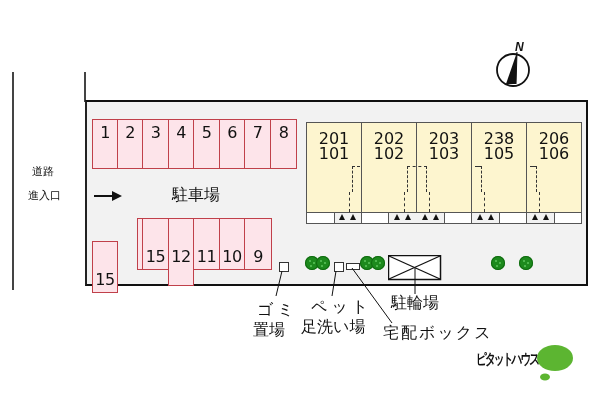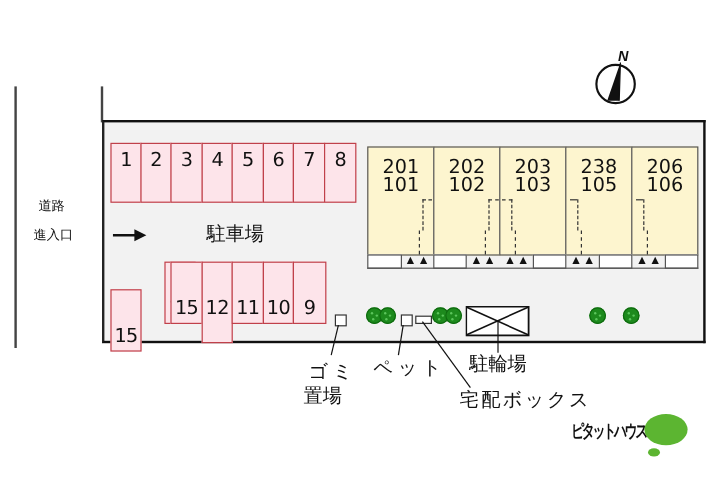"足洗い場" div { html: none -> <div>足洗い場</div> }
